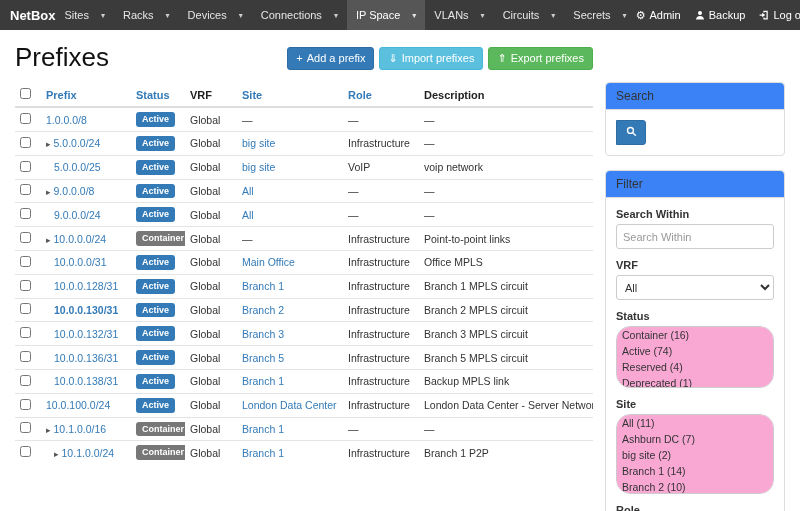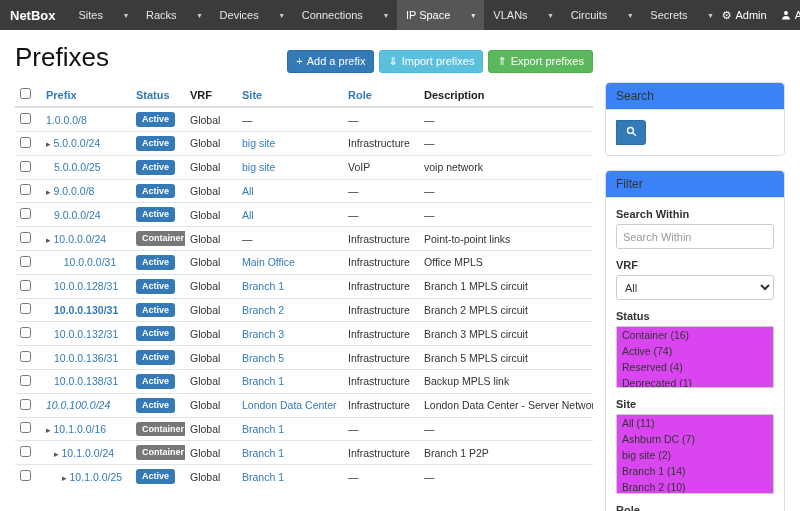"NetBox" .brand { margin-right: 14px -> none }
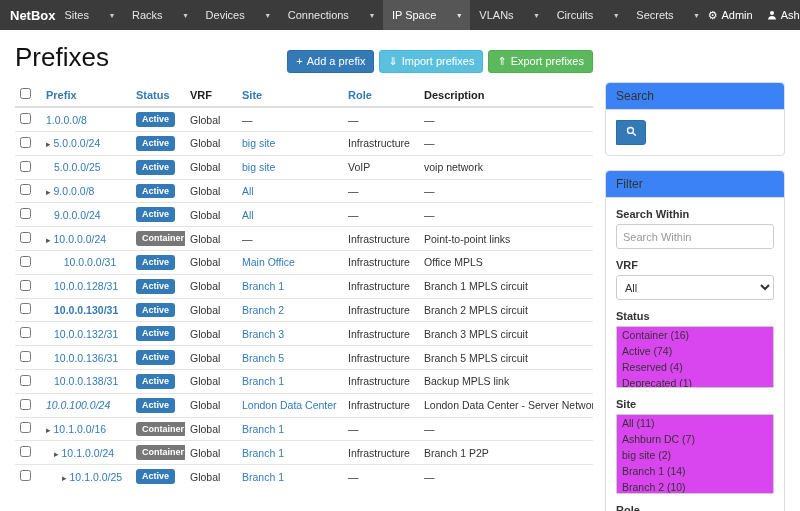"Sites" .nav-item { gap: 21px -> 12px }
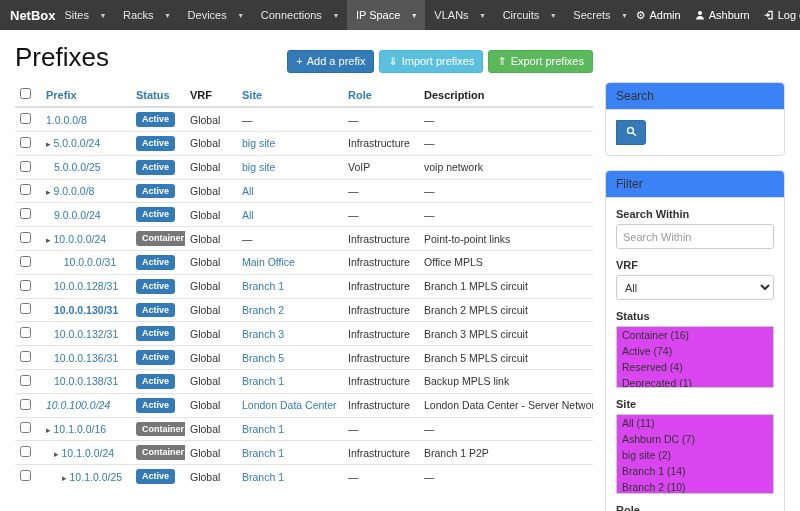"Ashburn" span { text: Ashburn -> Backup }
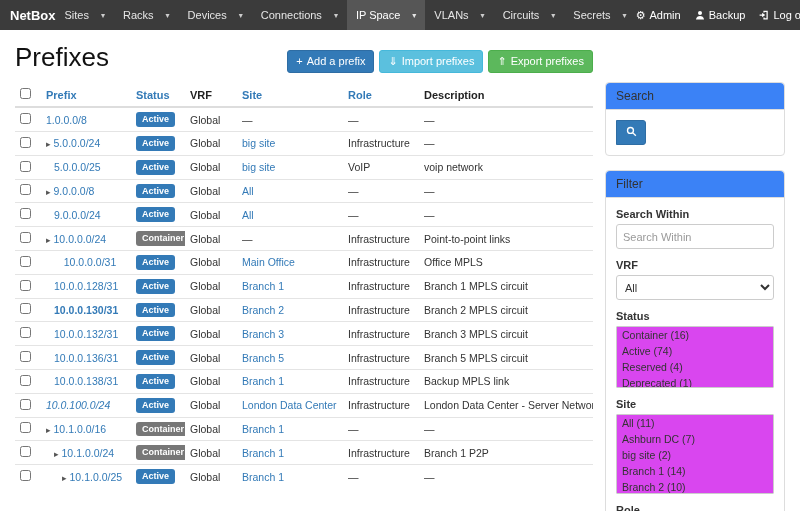"Prefixes" .header-row { align-items: flex-end -> center }
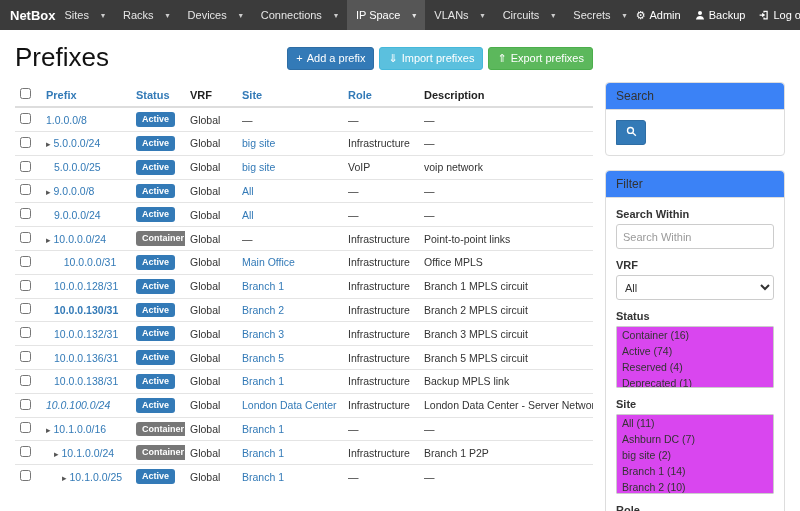"10.0.0.0/31" td.col-prefix { text-align: center -> none }
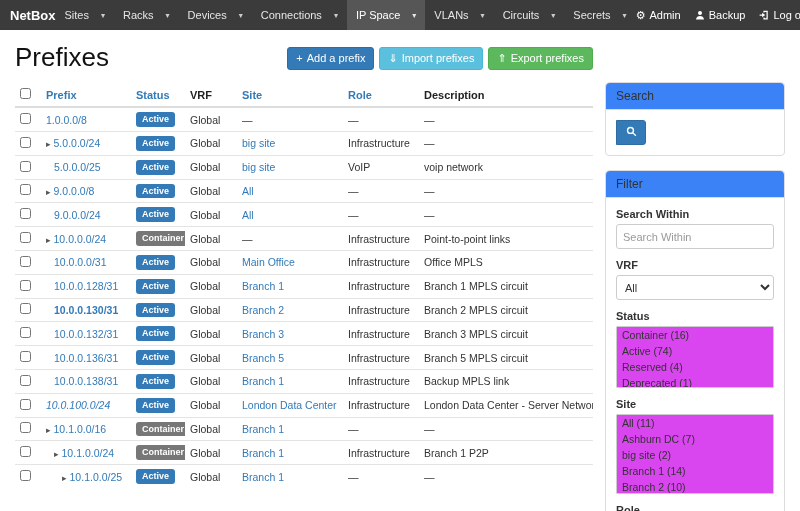"Container (16)" .listbox { background: #d946ef -> #f9a8d4; border-radius: 1px -> 14px }
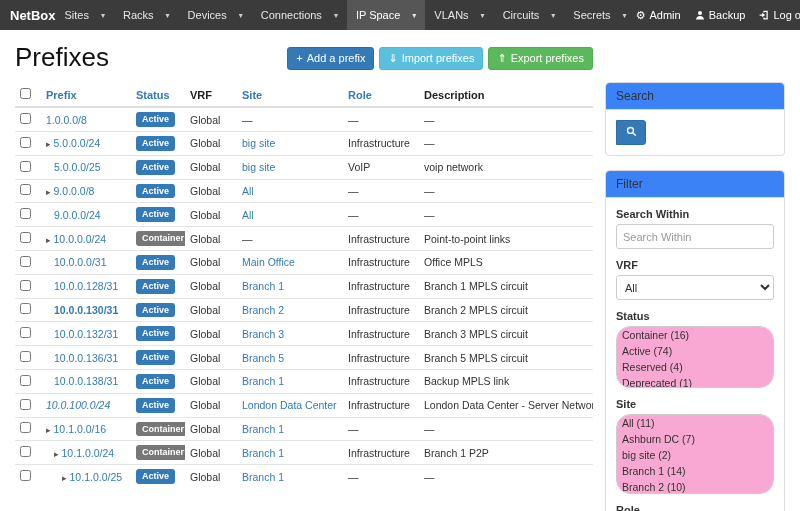"10.0.100.0/24" td.col-prefix { font-style: italic -> none }
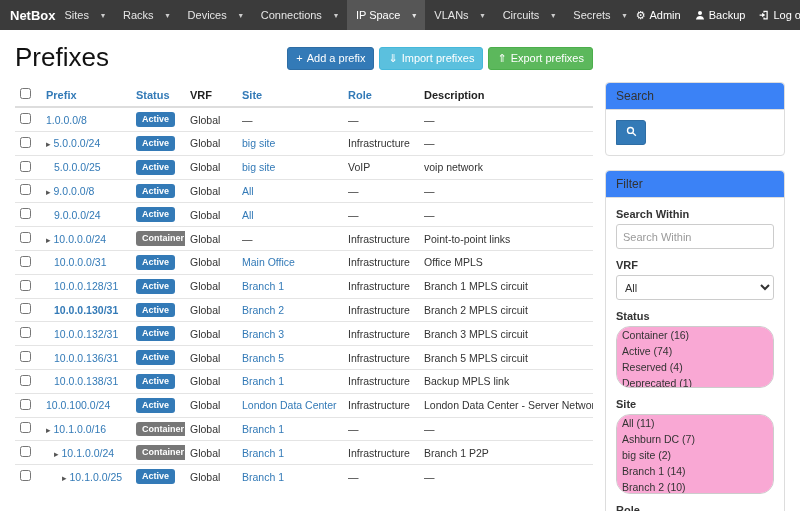"▸ 10.1.0.0/25" tr { html: <tr> <td><input></td> <td><span>▸</span><a>10.1.0.0/25</a></td> <td><span>Active</span></td> <td>Global</td> <td><a>Branch 1</a></td> <td>—</td> <td>—</td> </tr> -> none }
